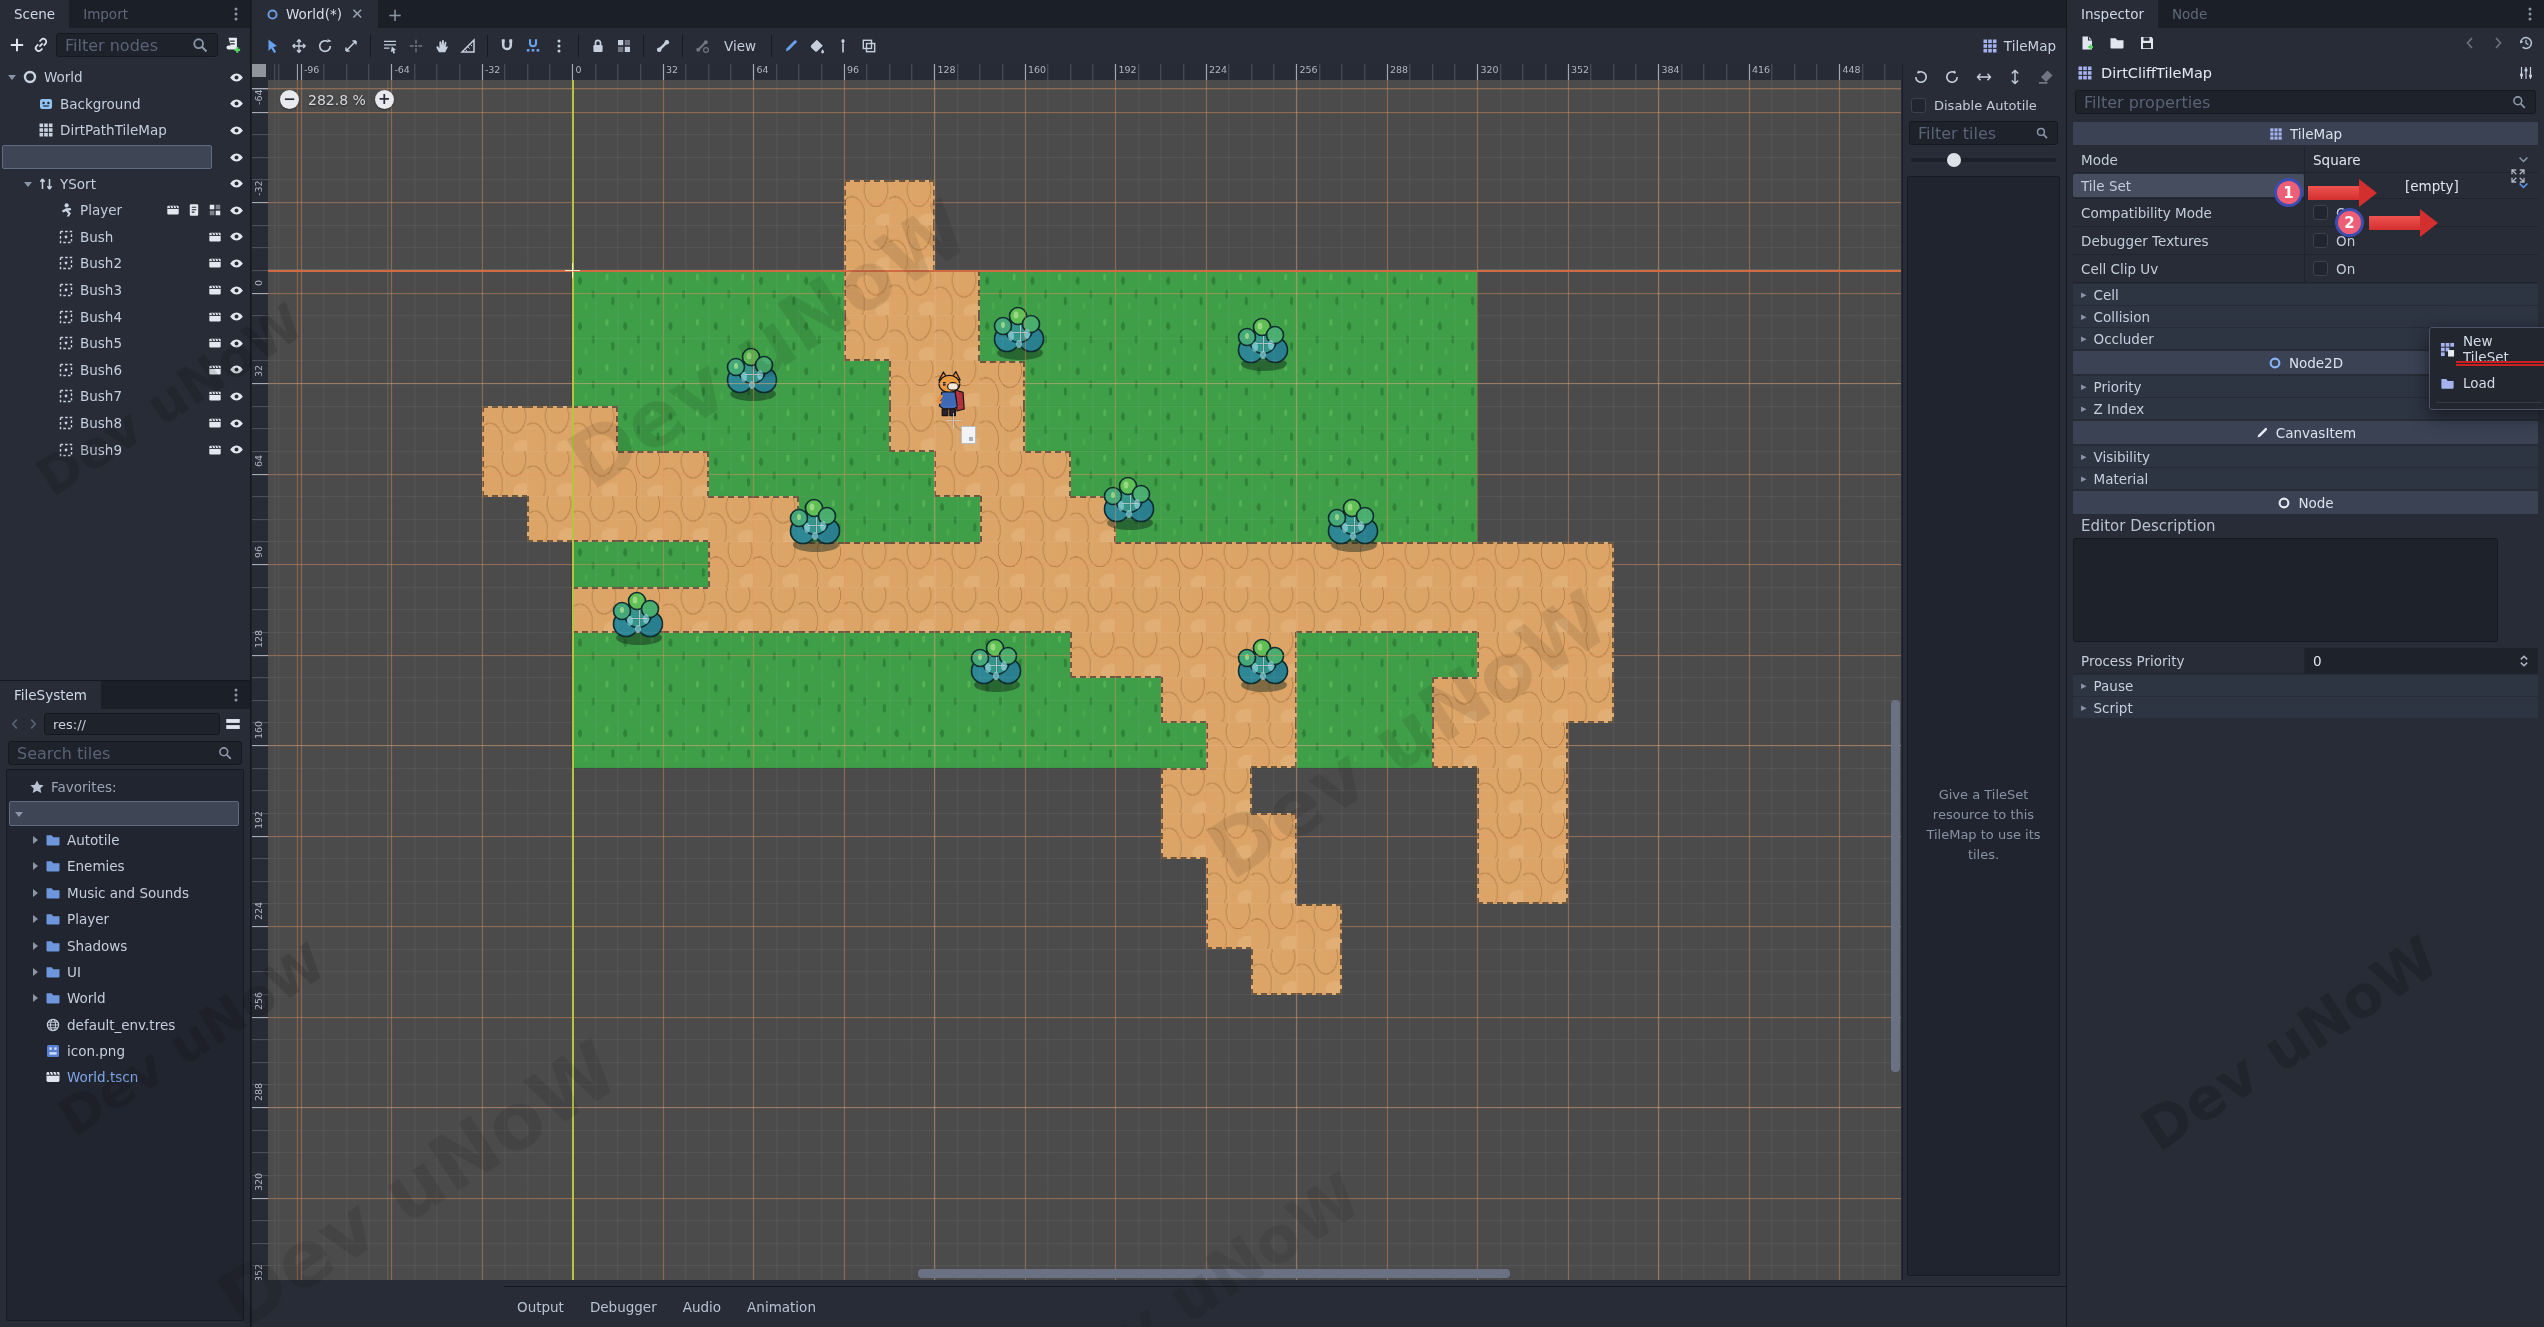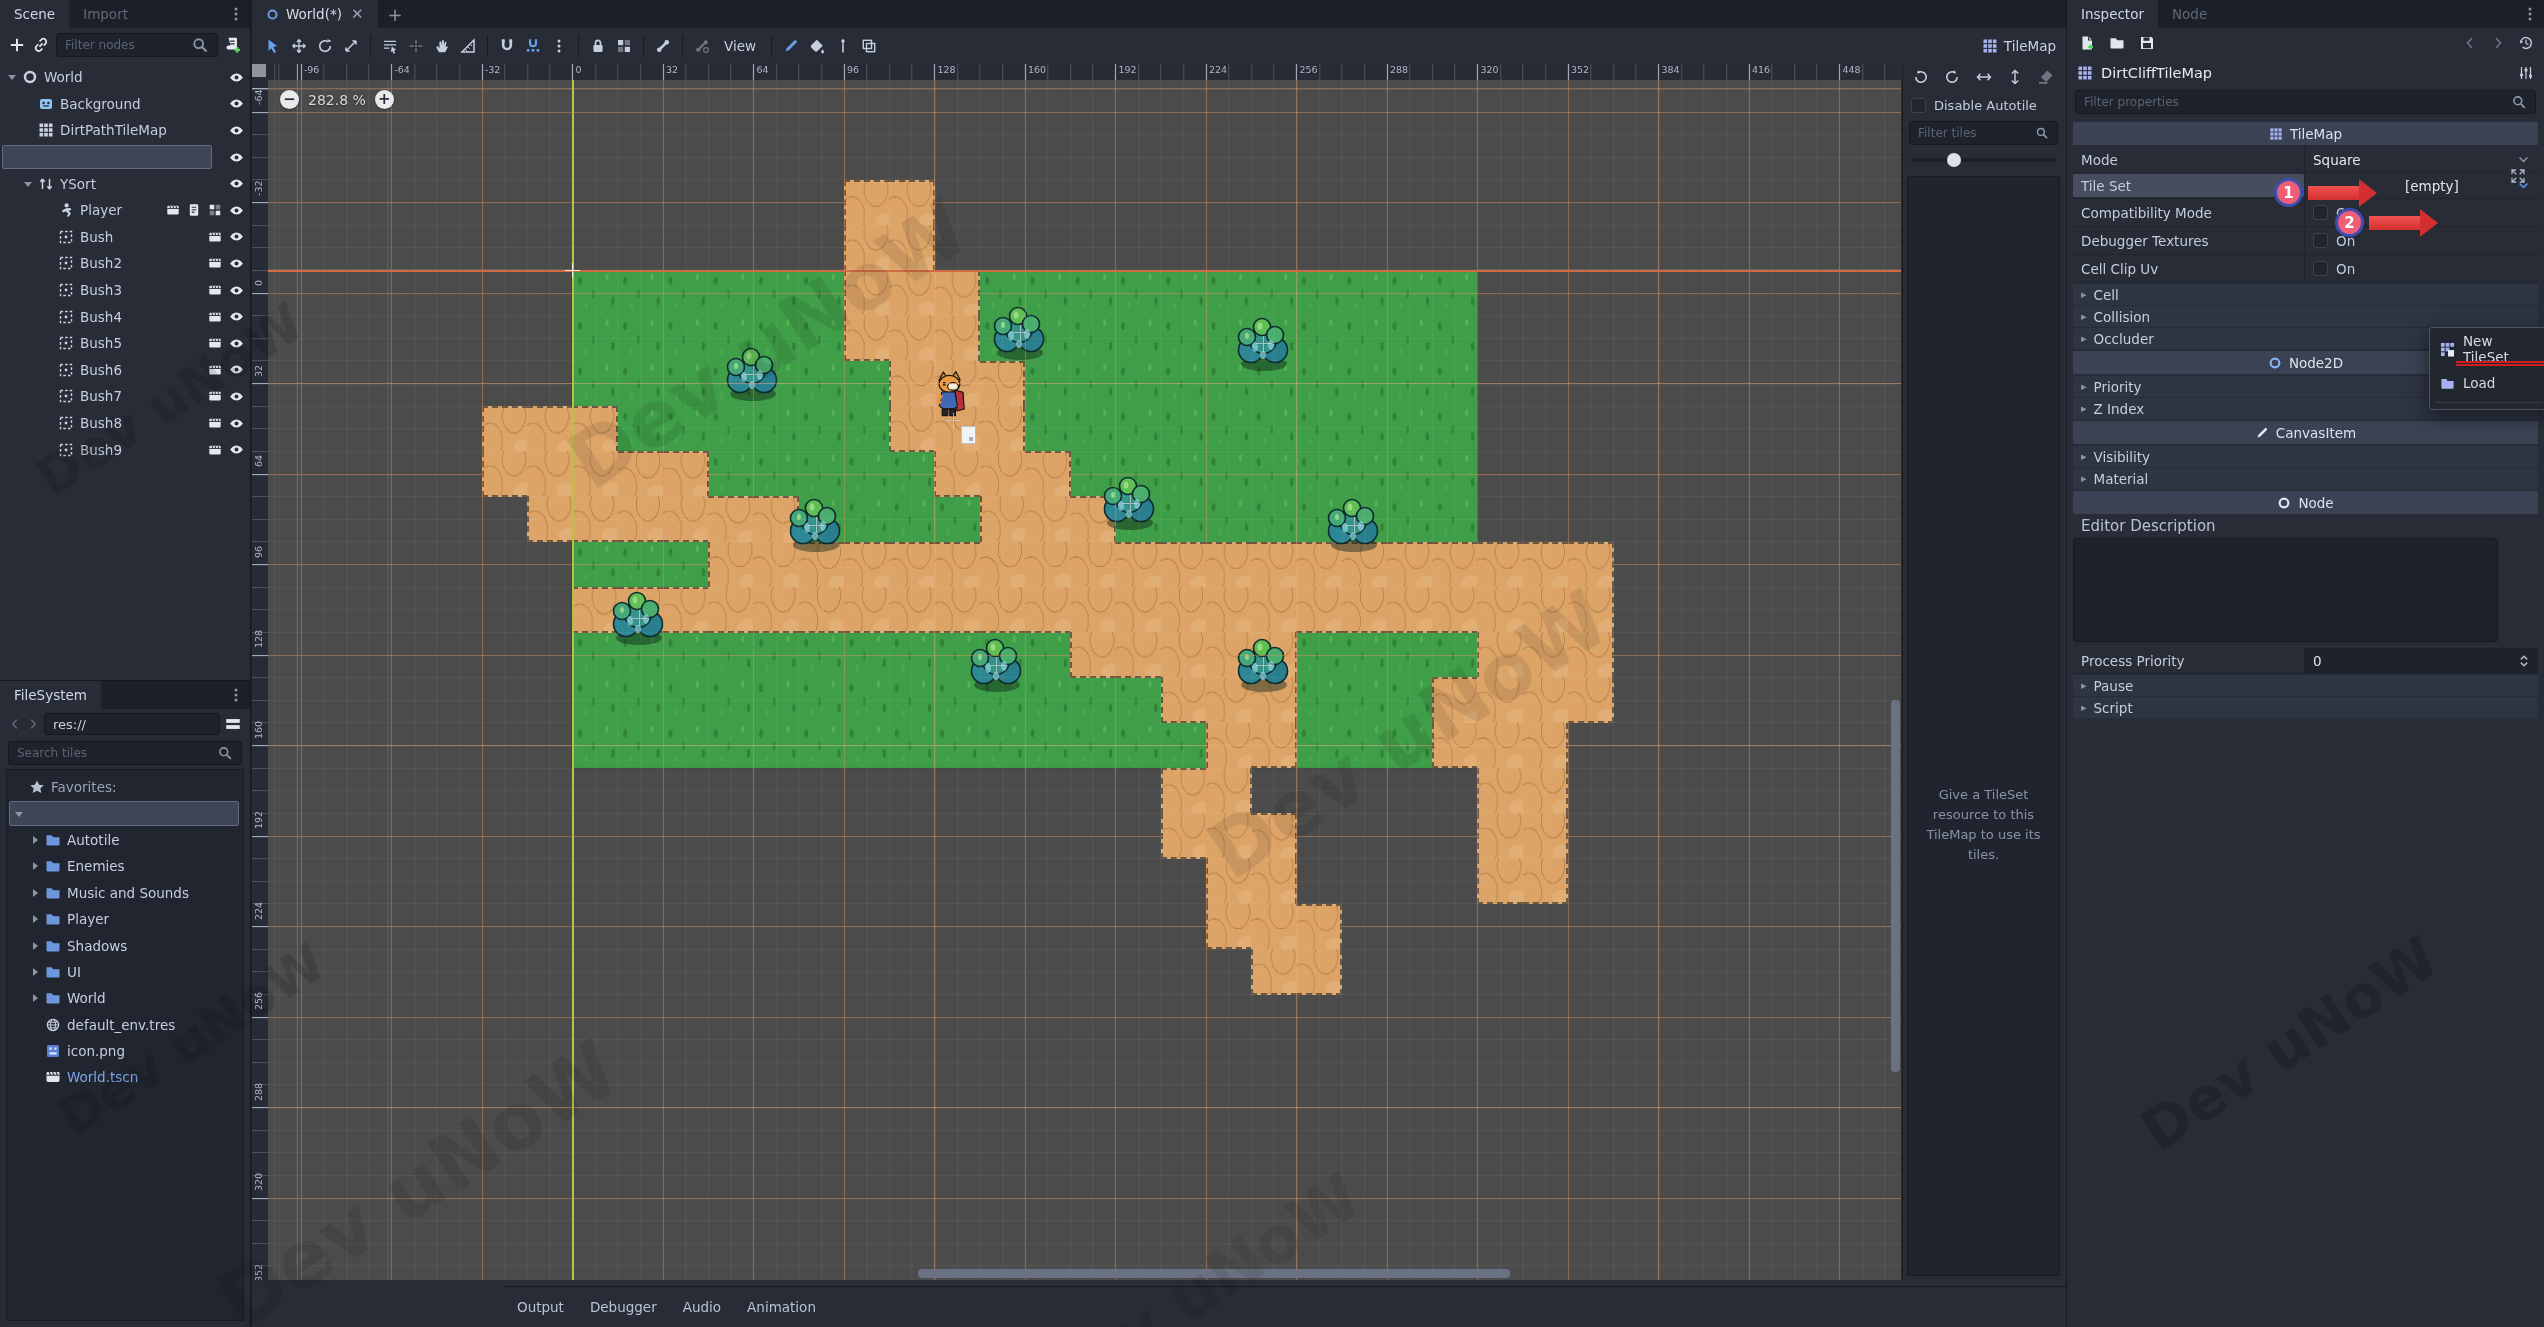"Filter nodes" .field .ph { font-size: 12px -> 16px }
